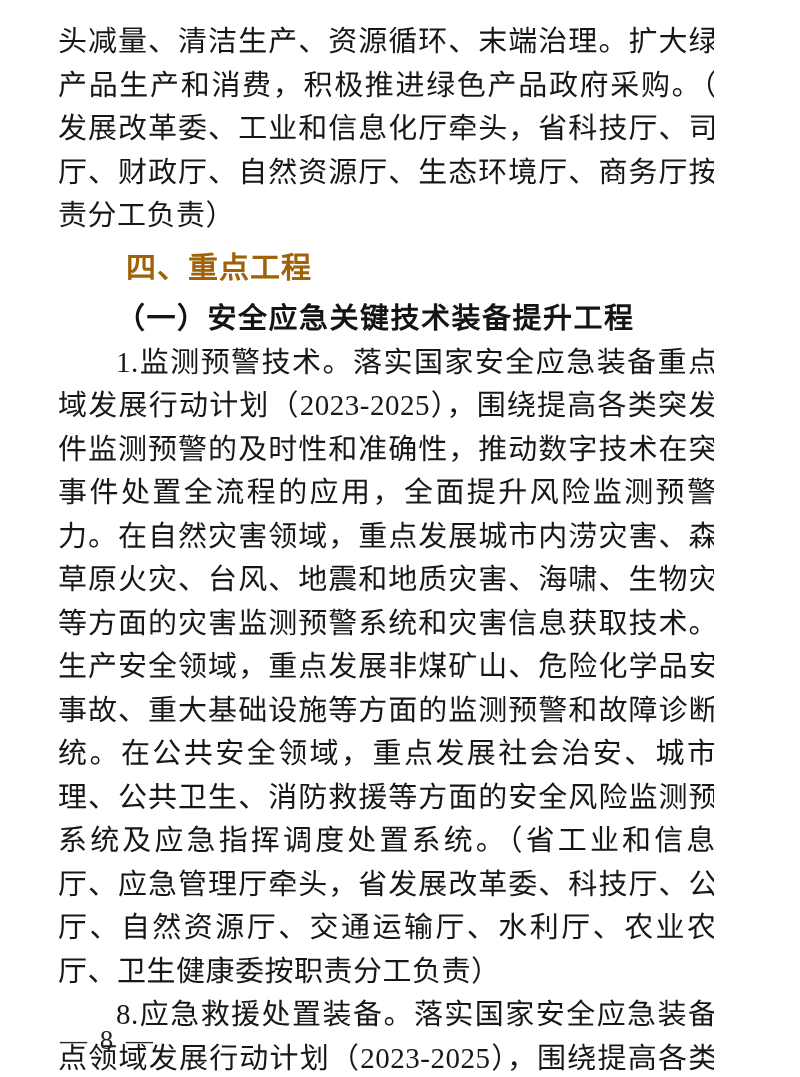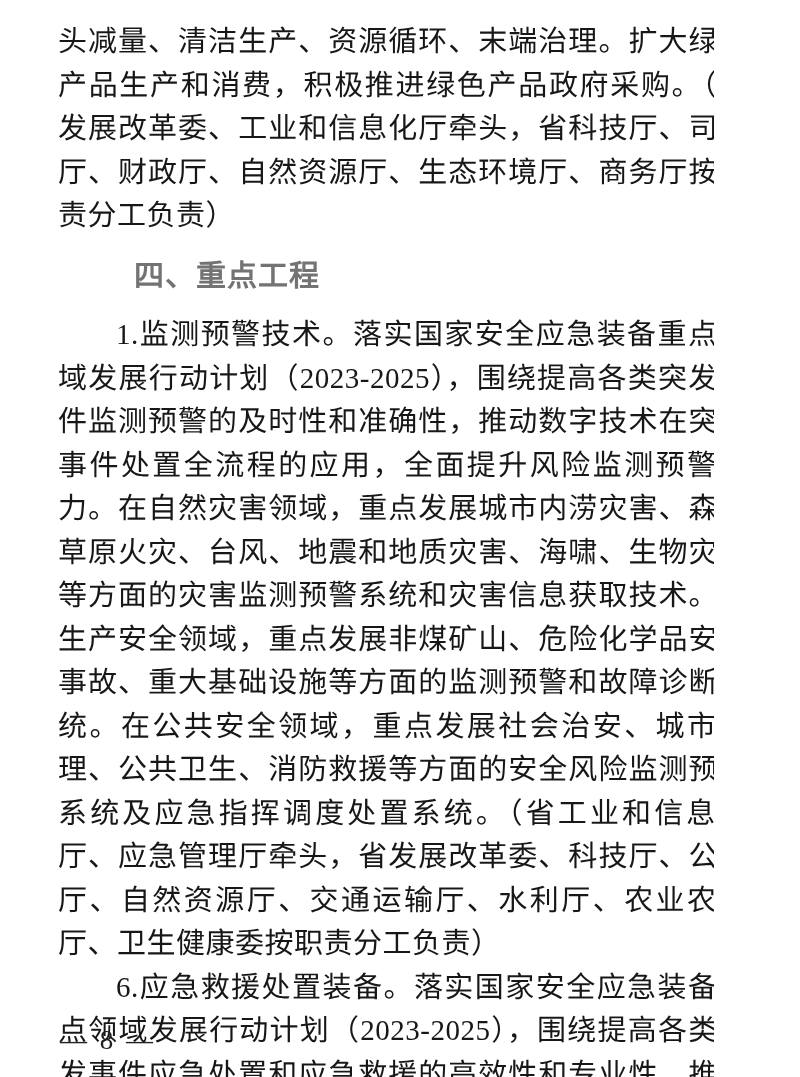"四、重点工程" .section-heading { color: #737373 -> #a16207; margin: 16px -> 8px }
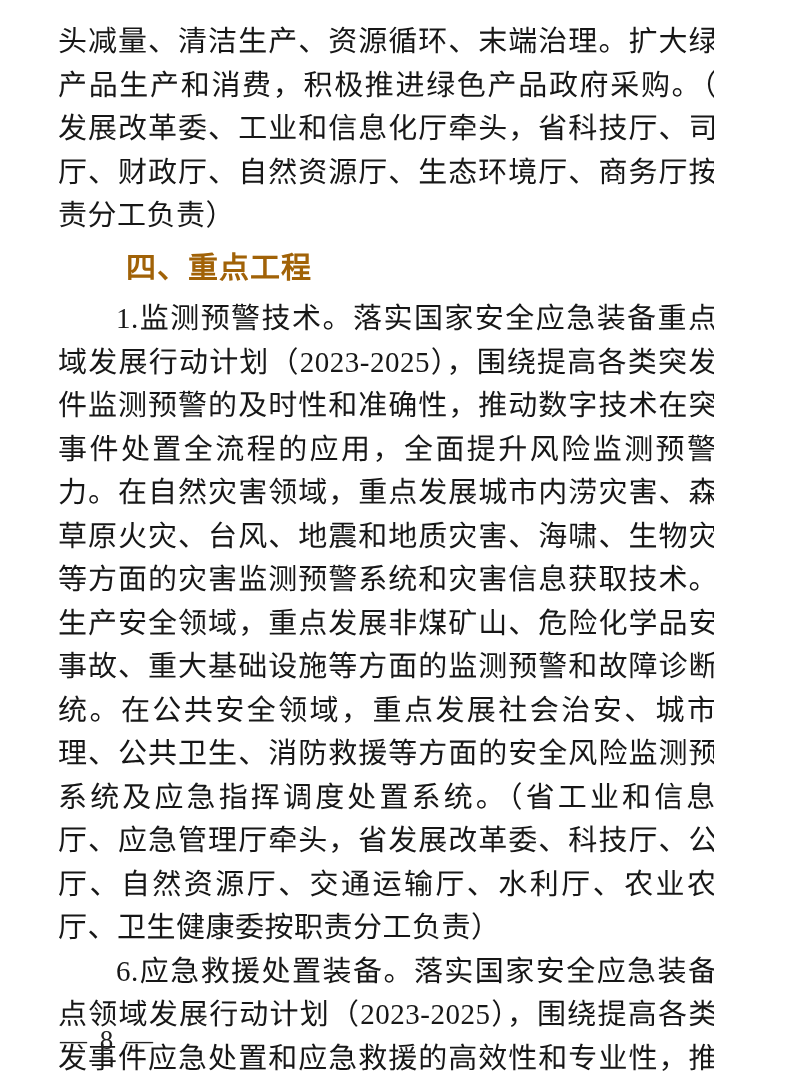"（一）安全应急关键技术装备提升工程" h3.subsection-heading { html: none -> <h3>（一）安全应急关键技术装备提升工程</h3> }
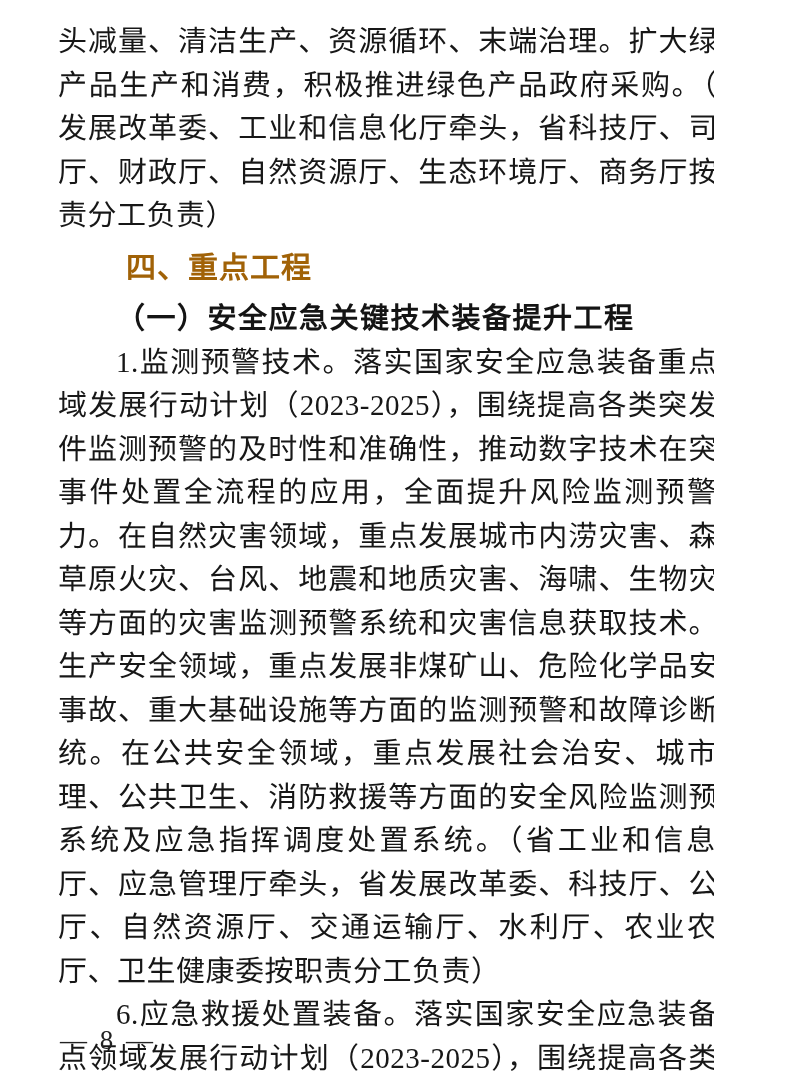"6.应急救援处置装备。" span.lead-bold { text: 6 -> 8 }
